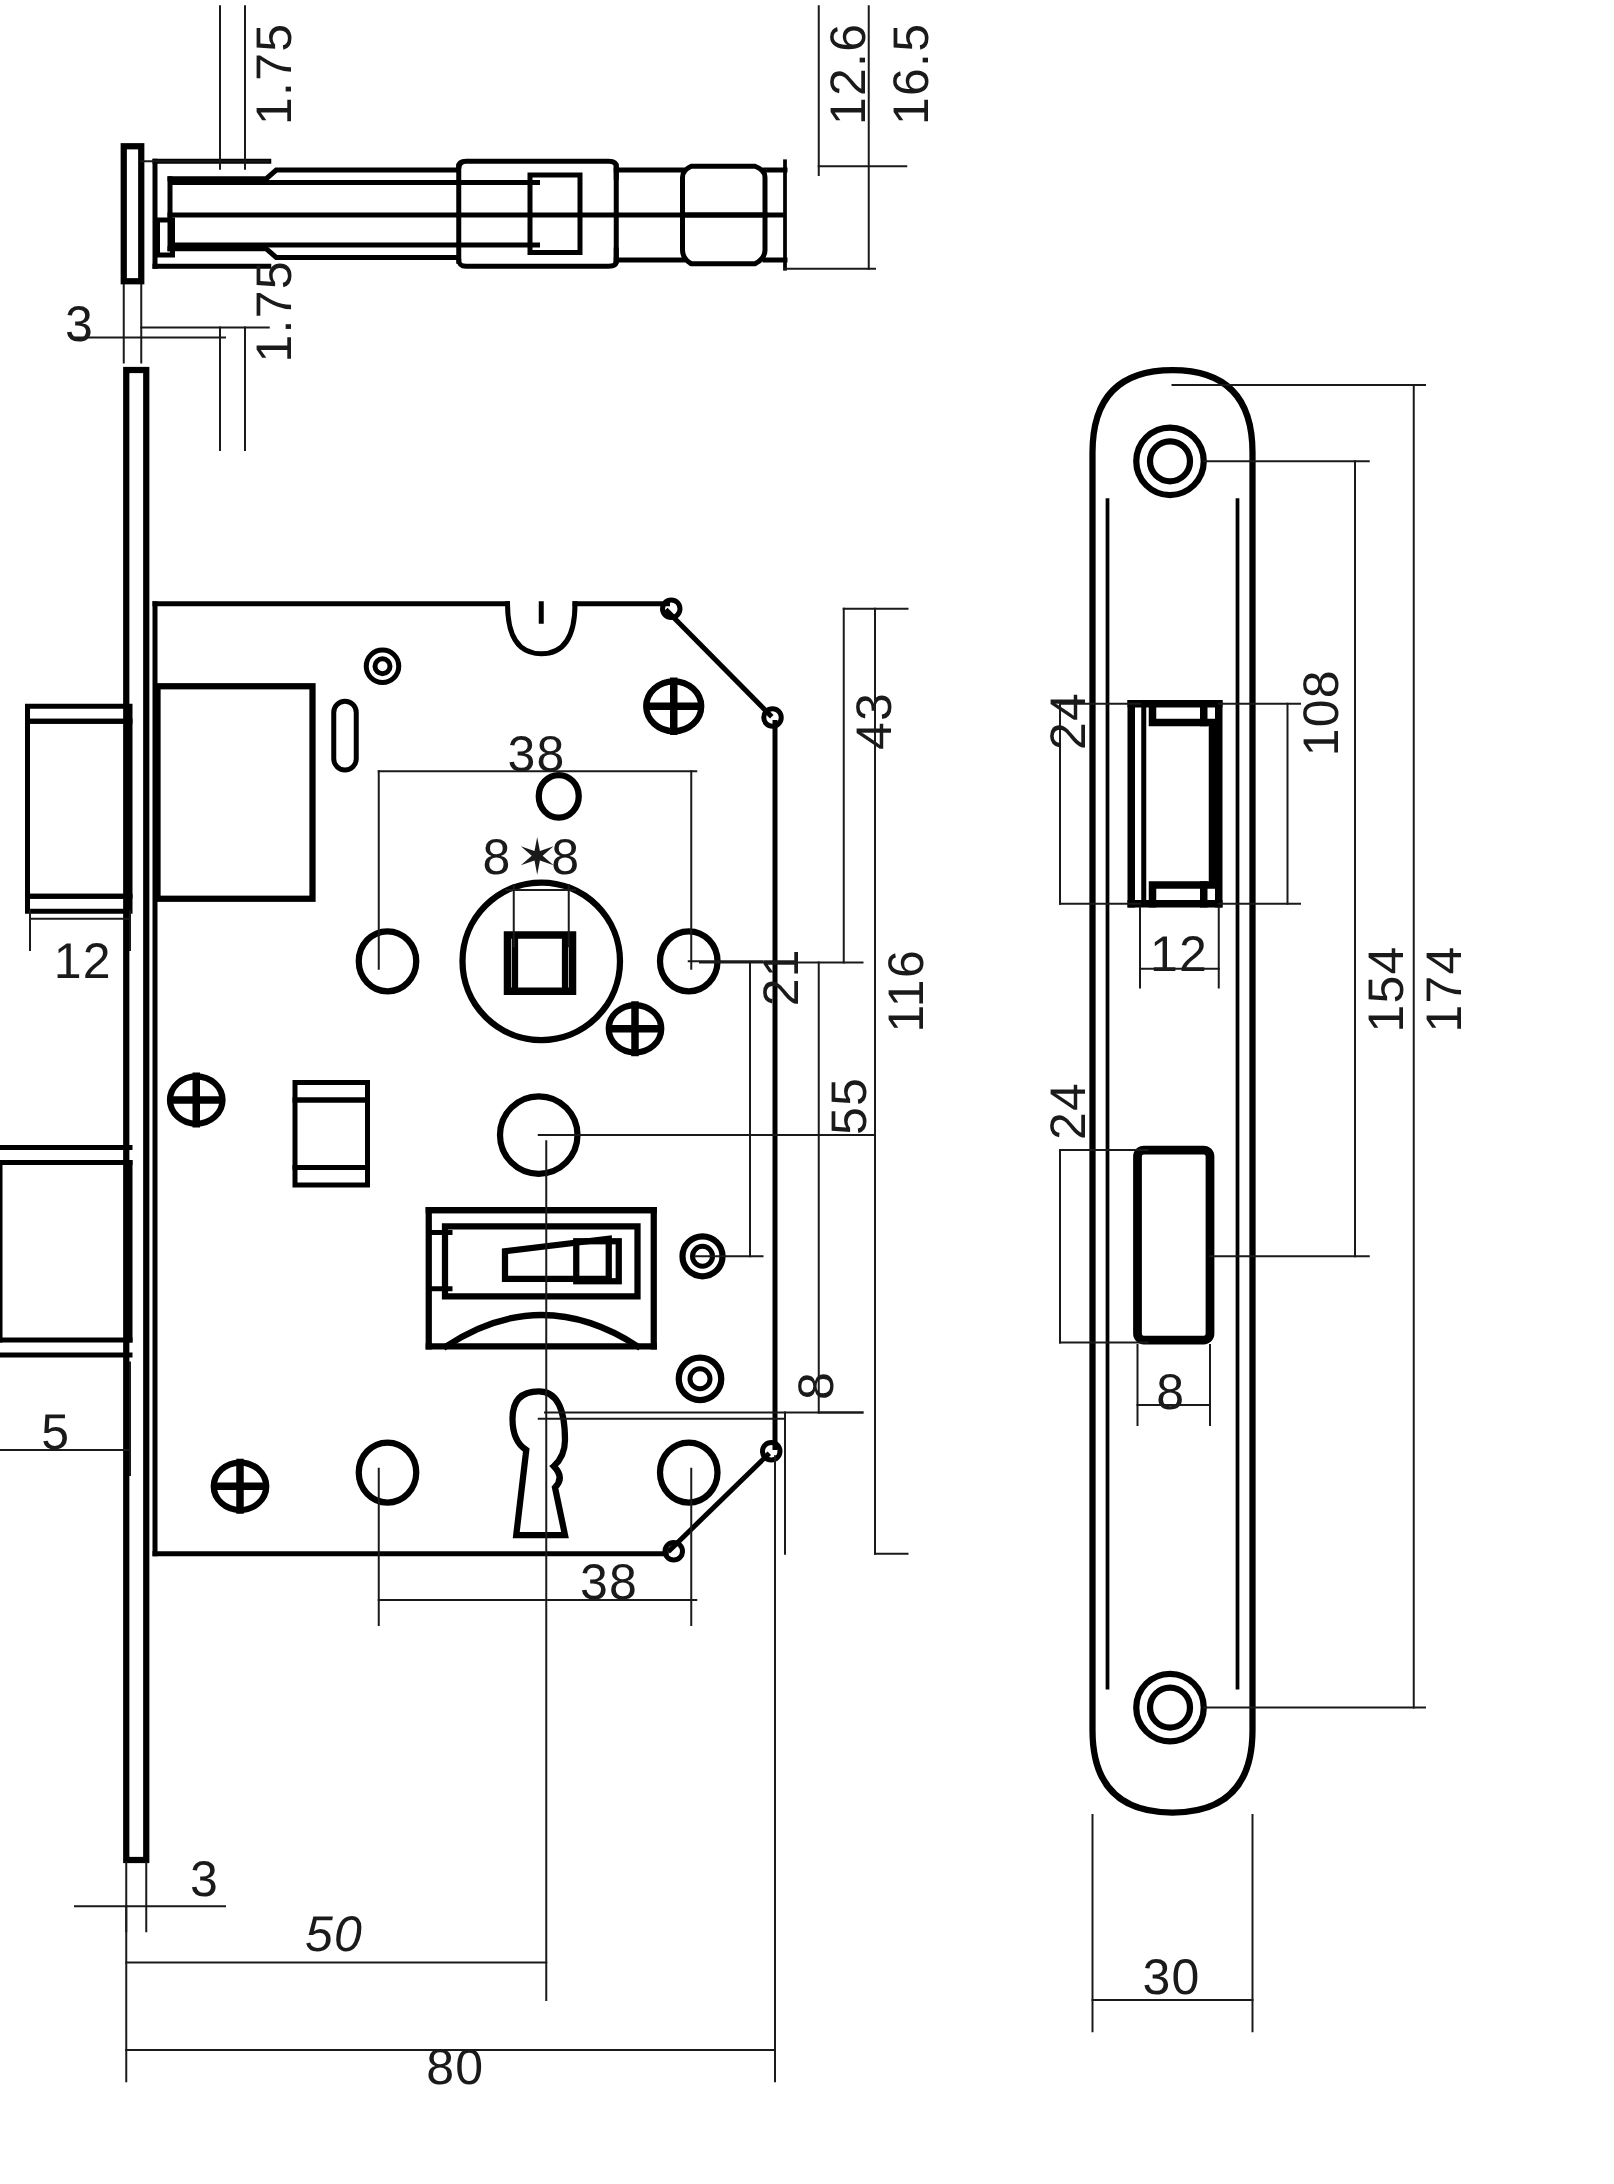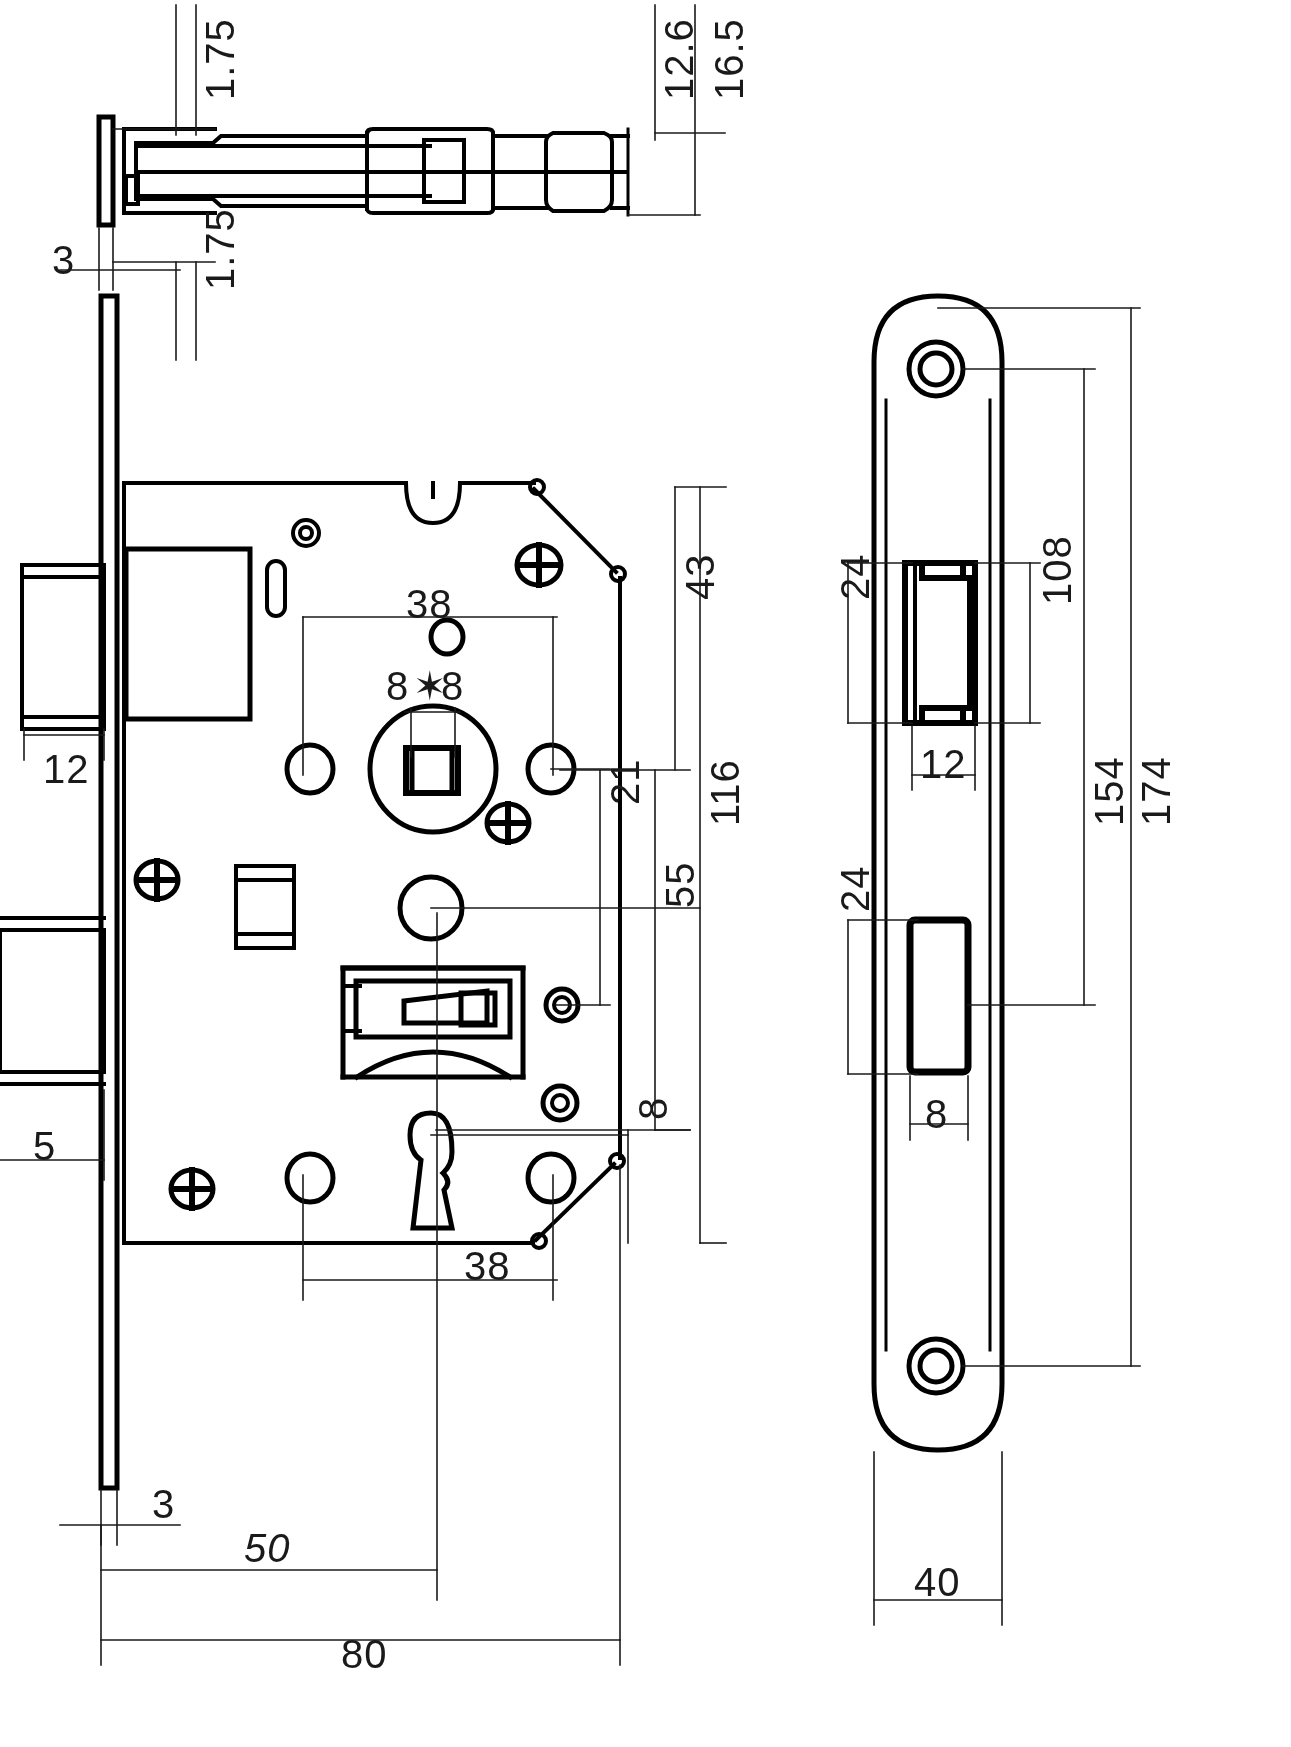"40" div.dimtext { text: 40 -> 30 }
